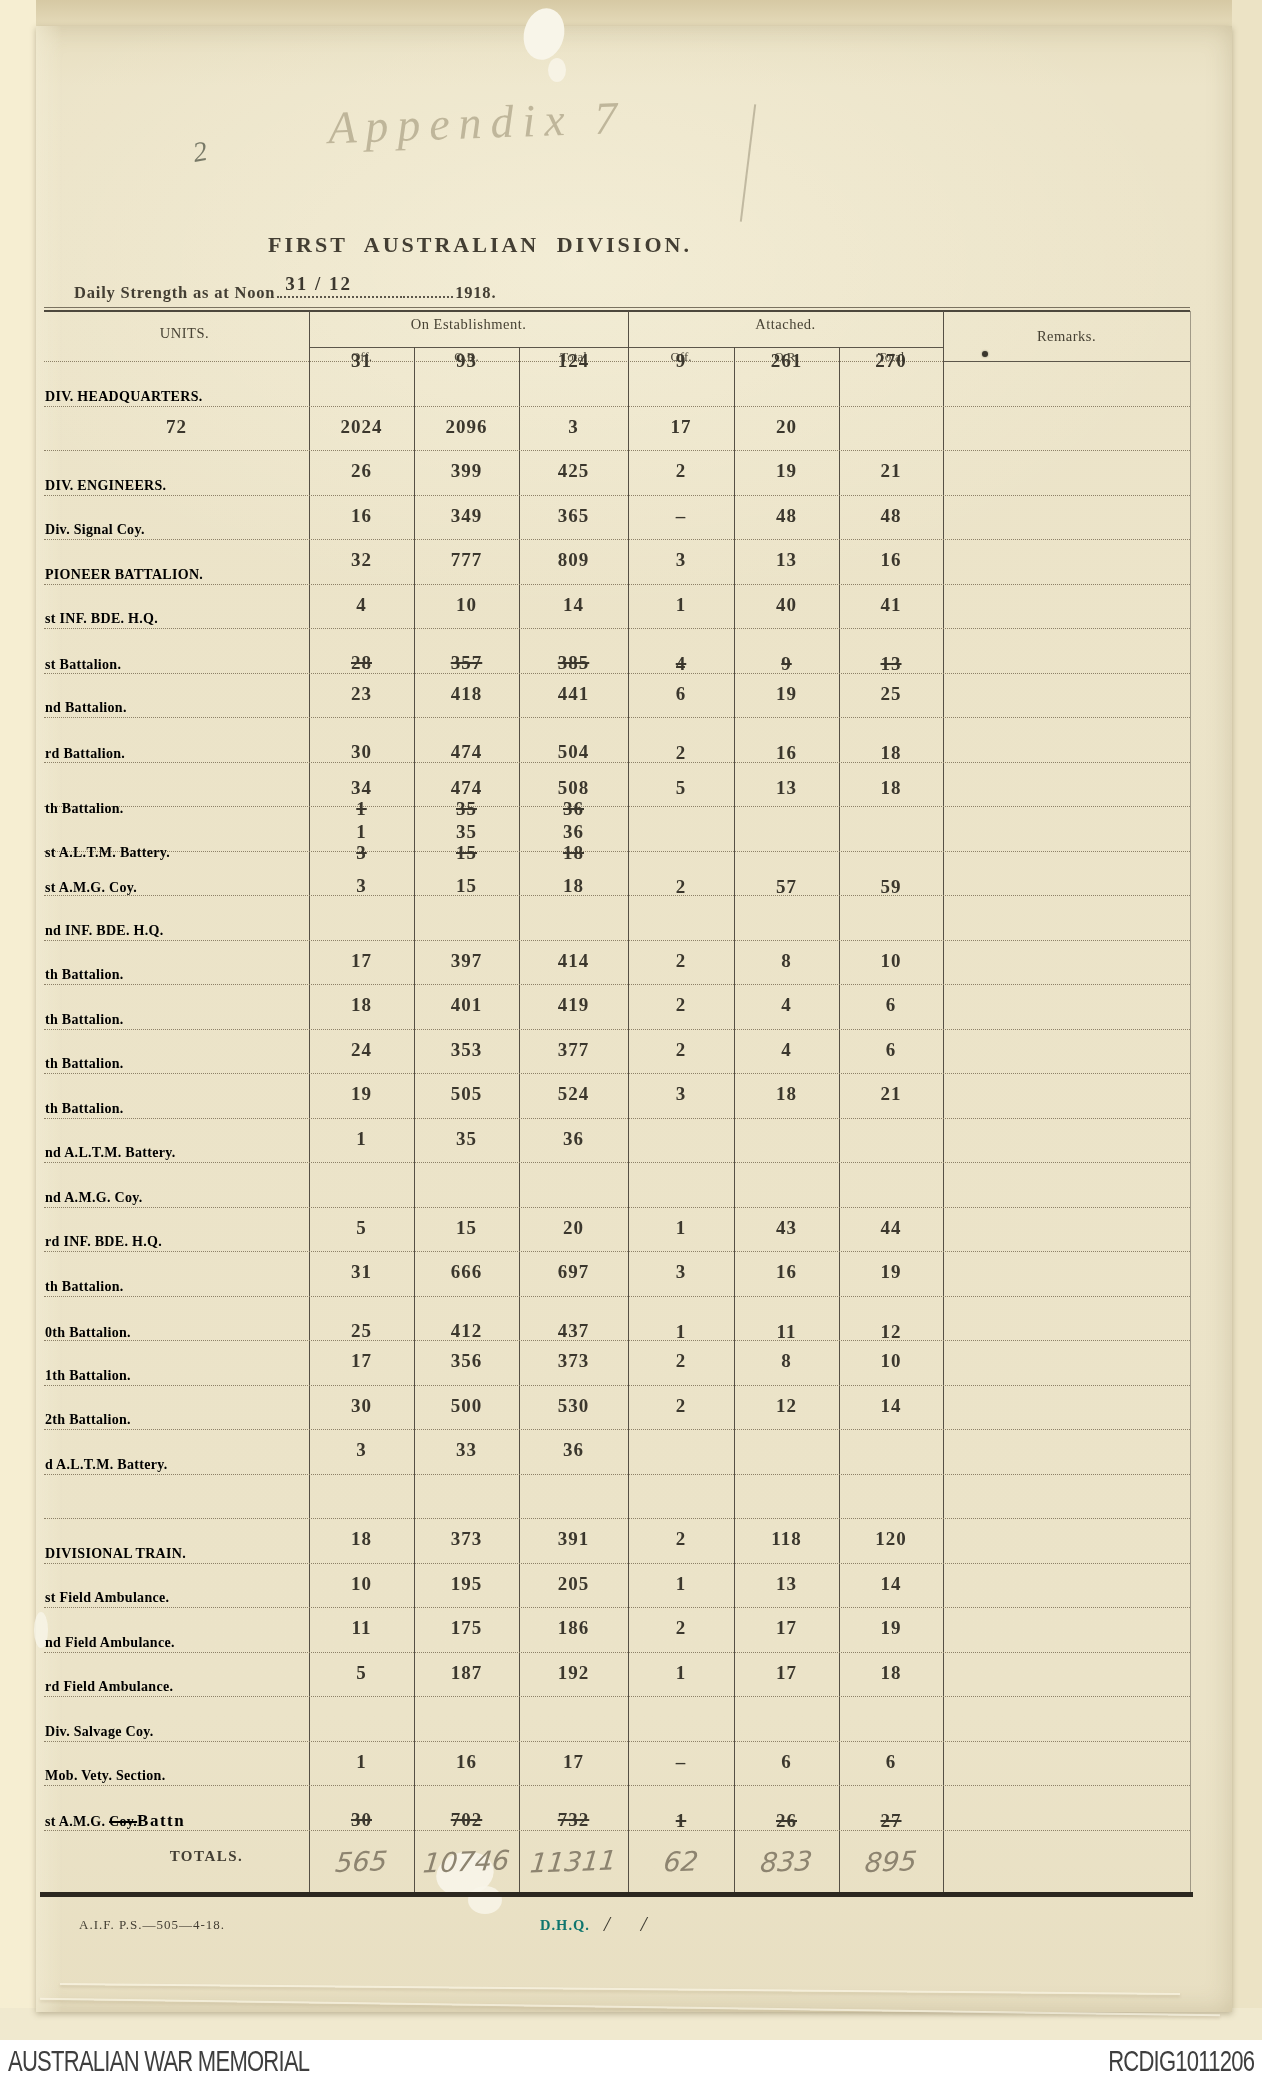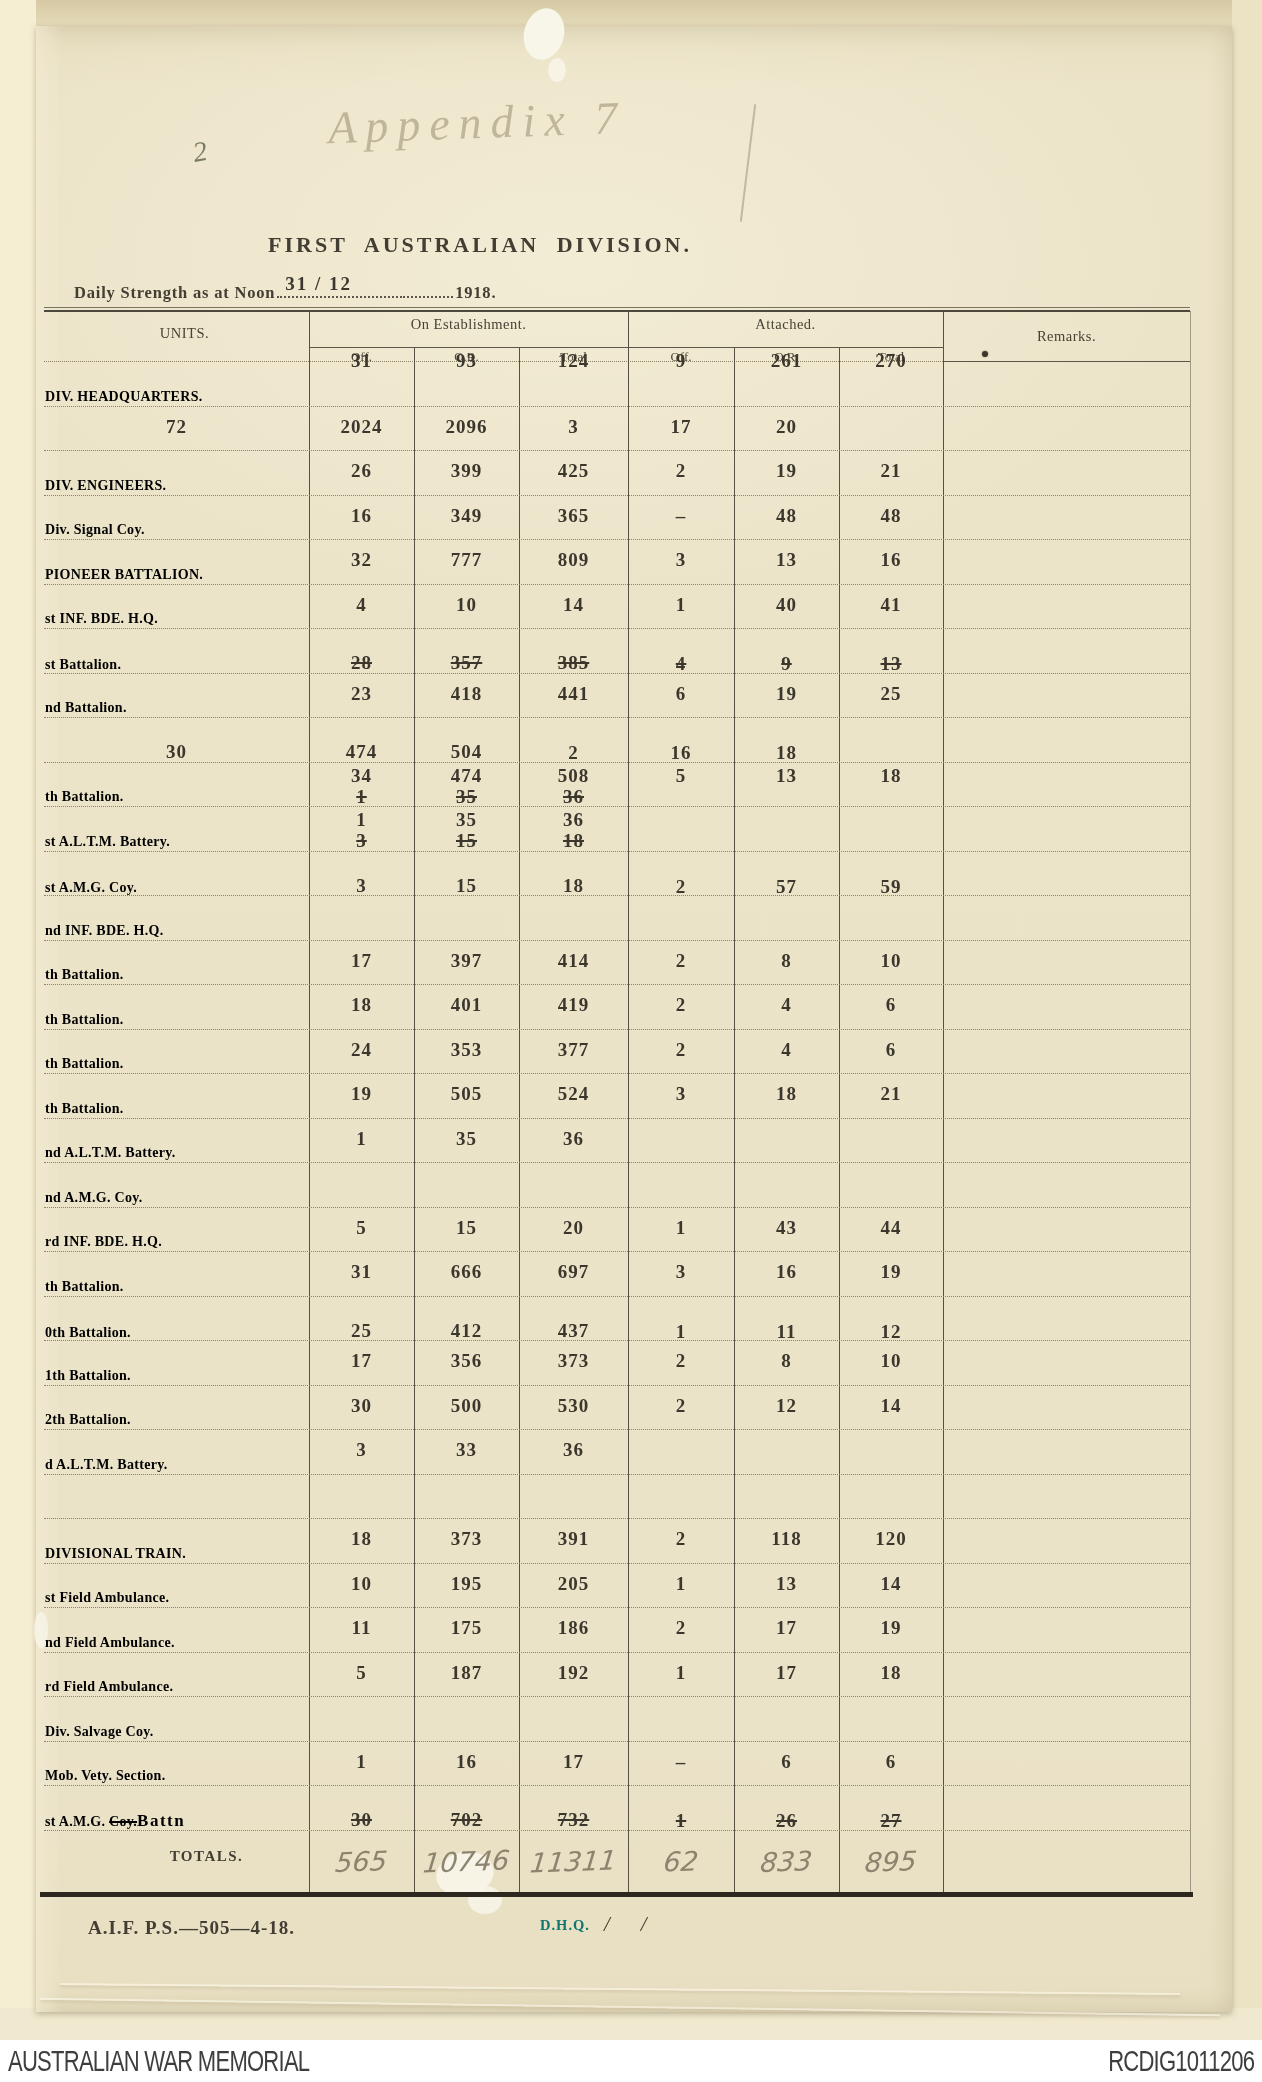"rd Battalion." div.ucell { html: none -> <div> <span><i>rd Battalion.</i><i></i><i></i></span> </div> }
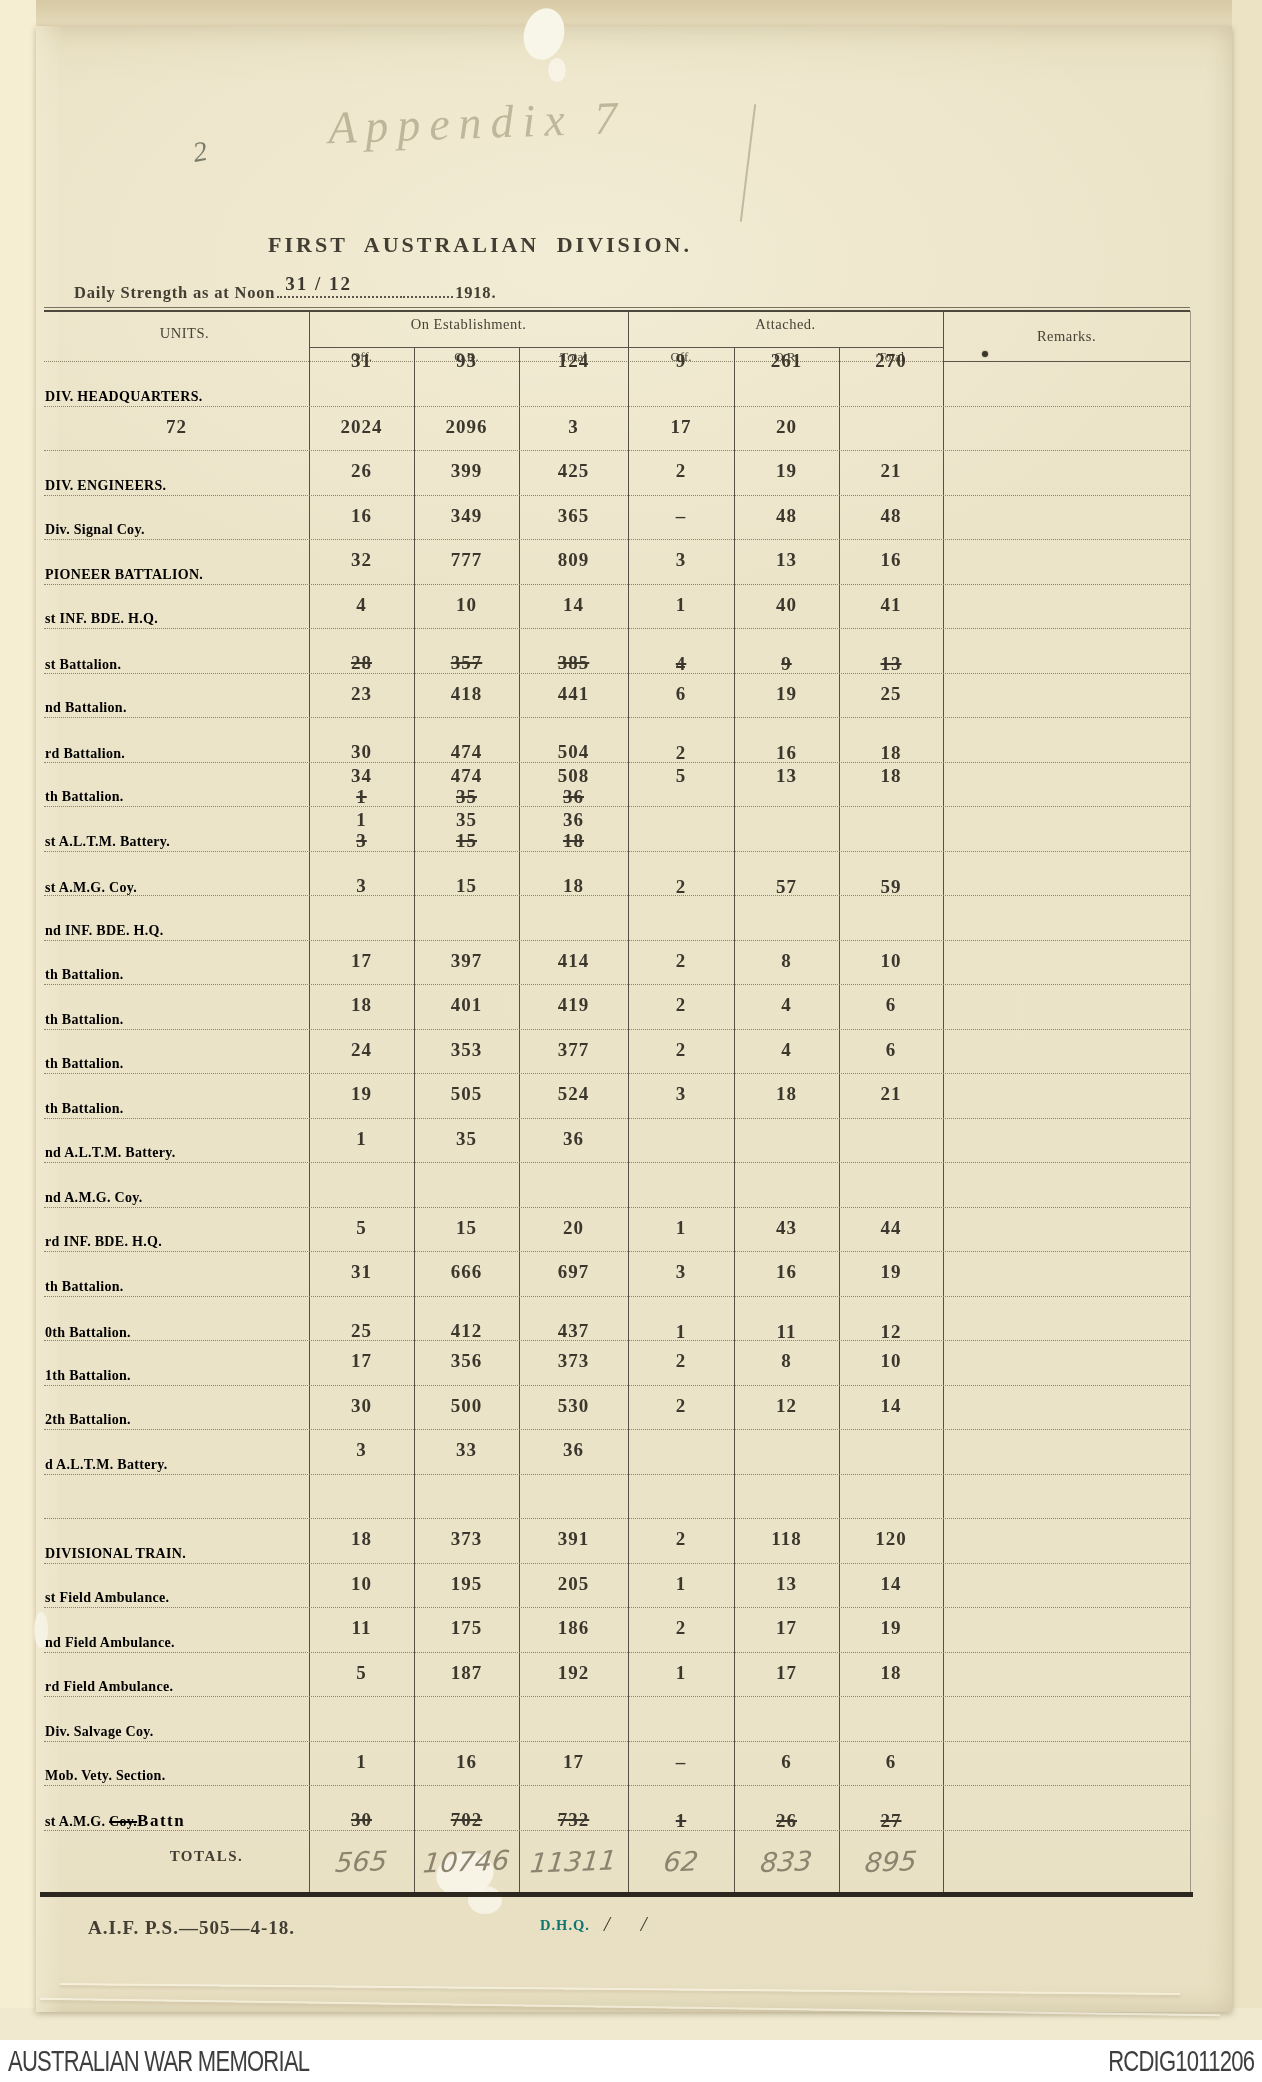"34" .row.dual .ncell { margin-top: none -> 12px }
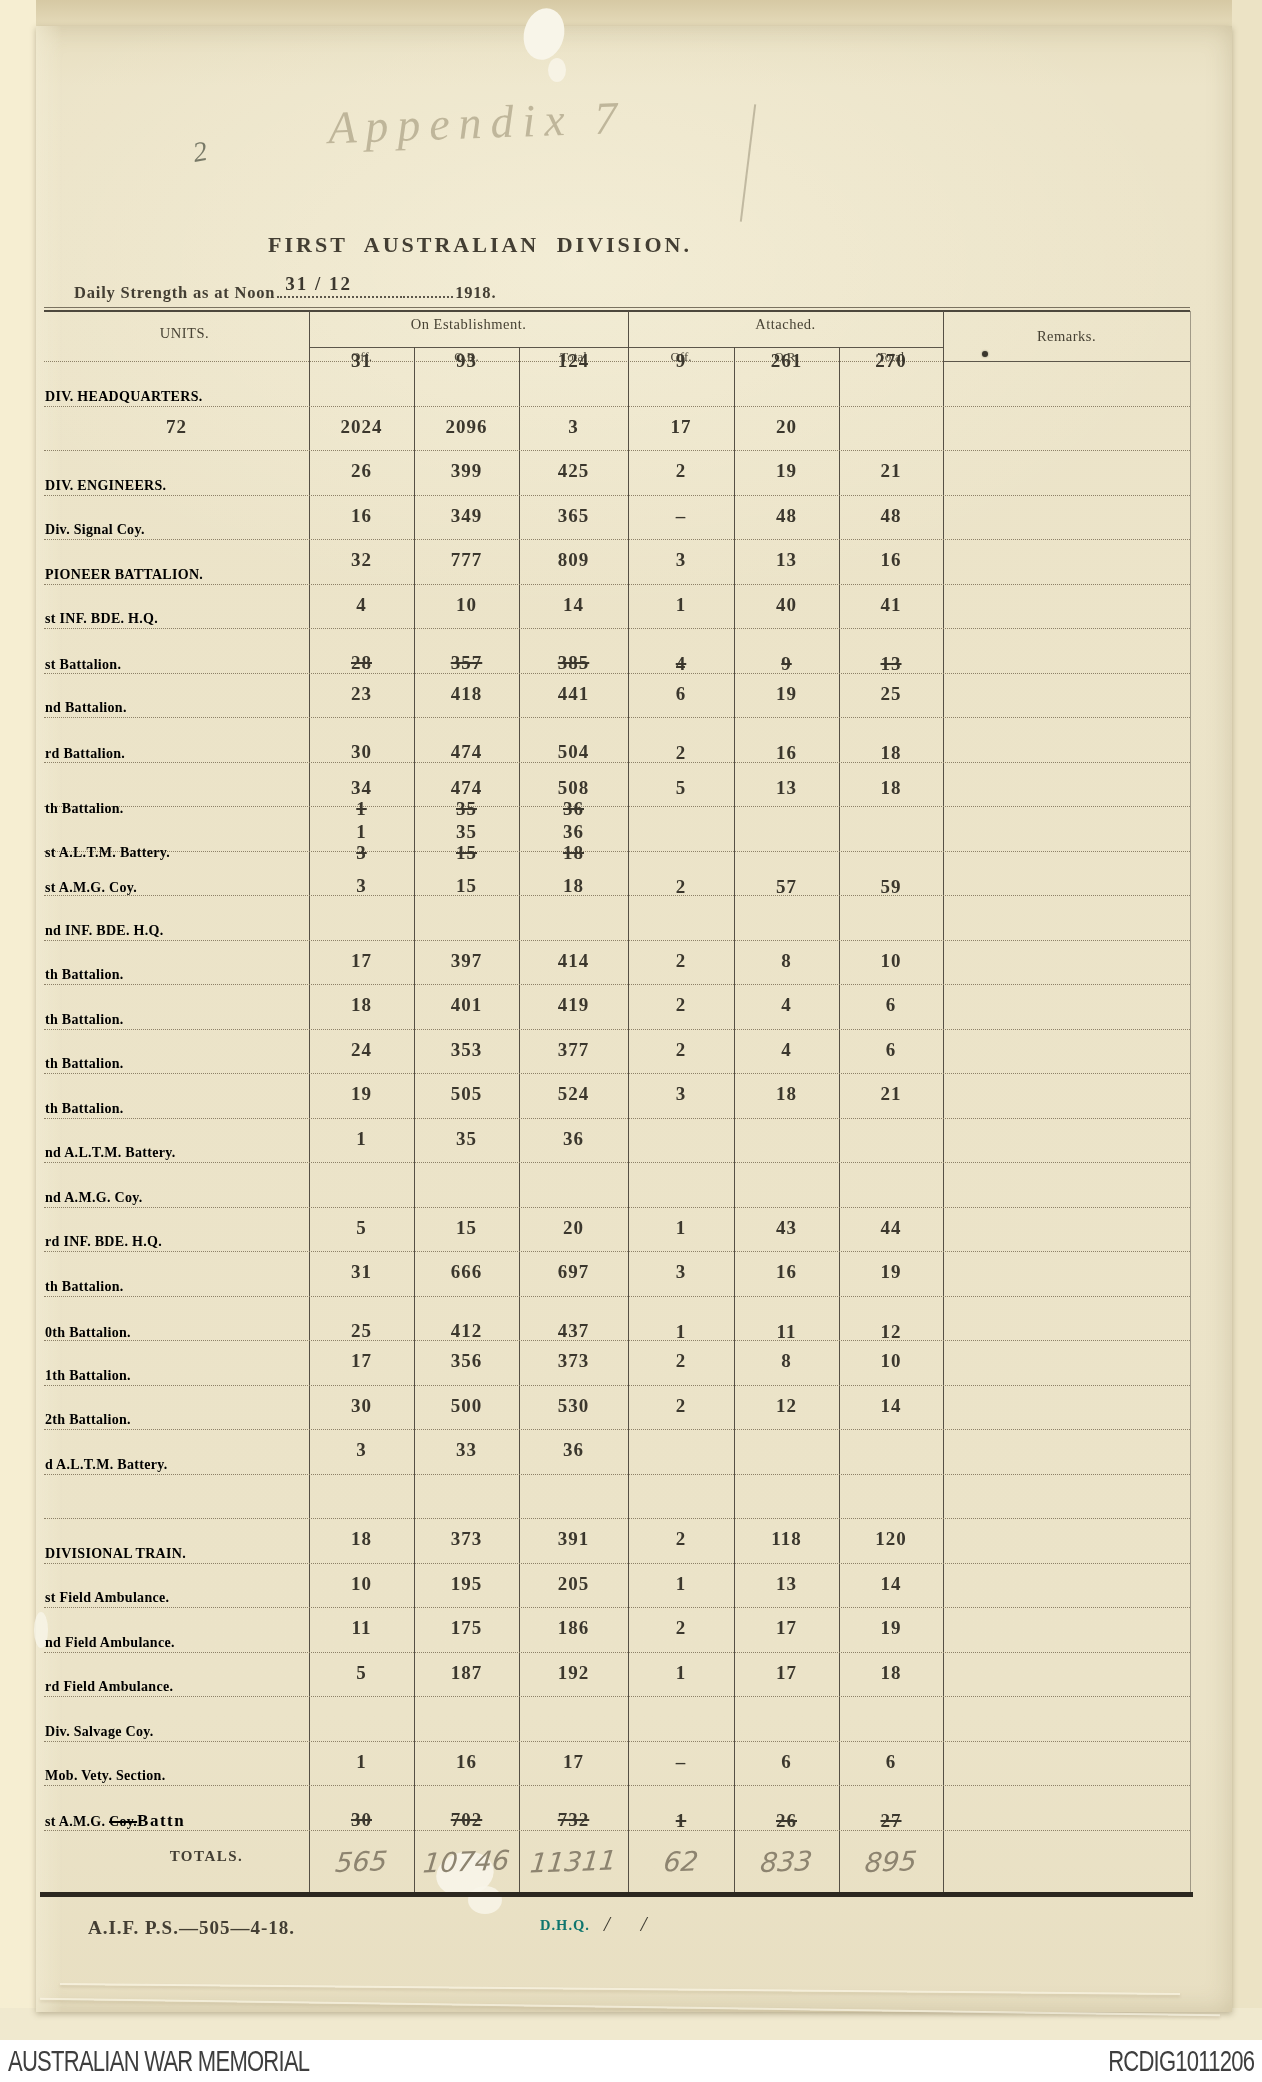"A.I.F. P.S.—505—4-18." .footnote-left { font-size: 19px -> 13px; font-weight: bold -> normal; left: 88px -> 79px }
